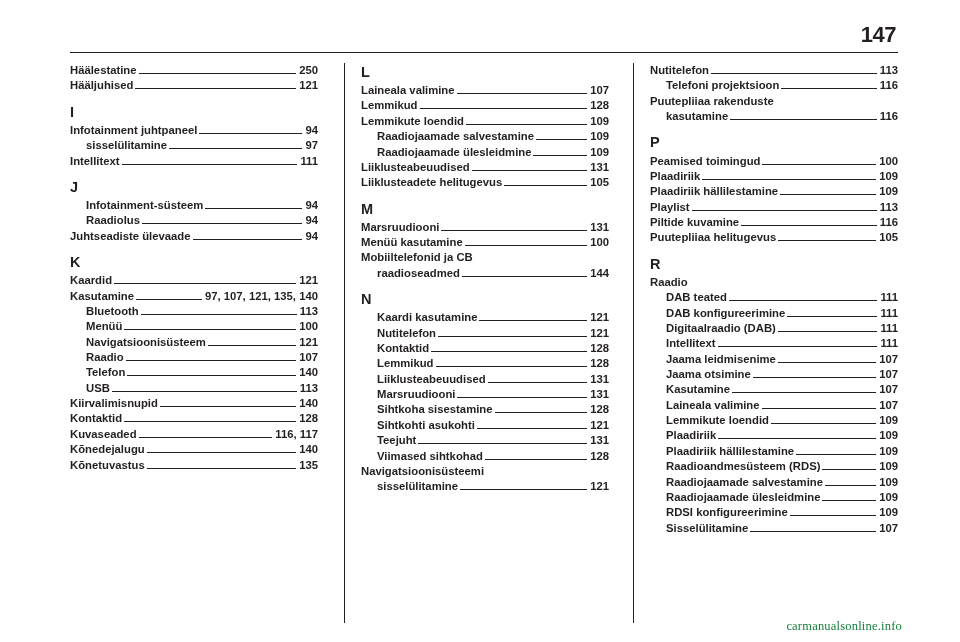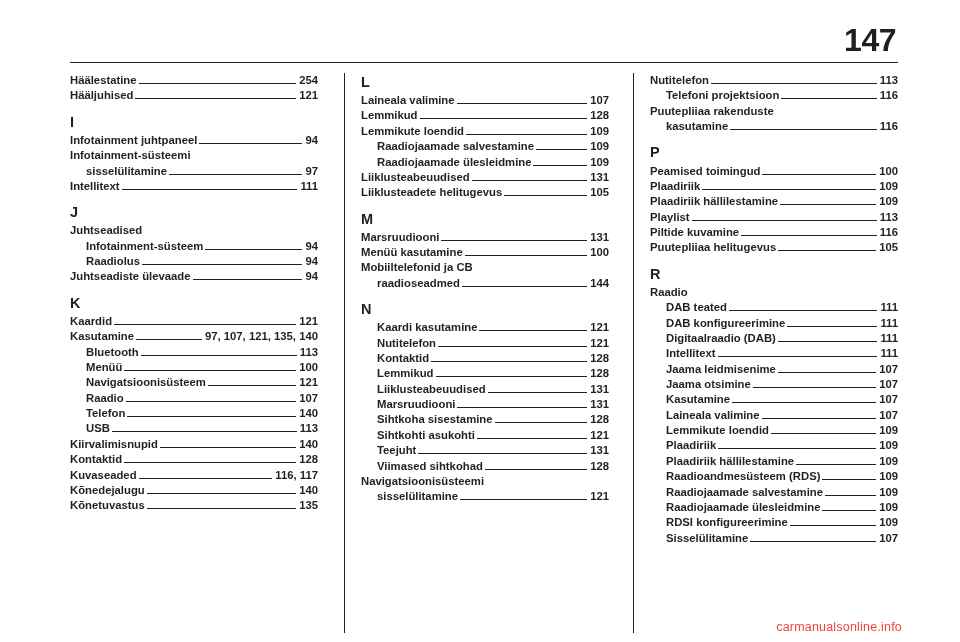"147" .page-number { font-size: 32px -> 22px }
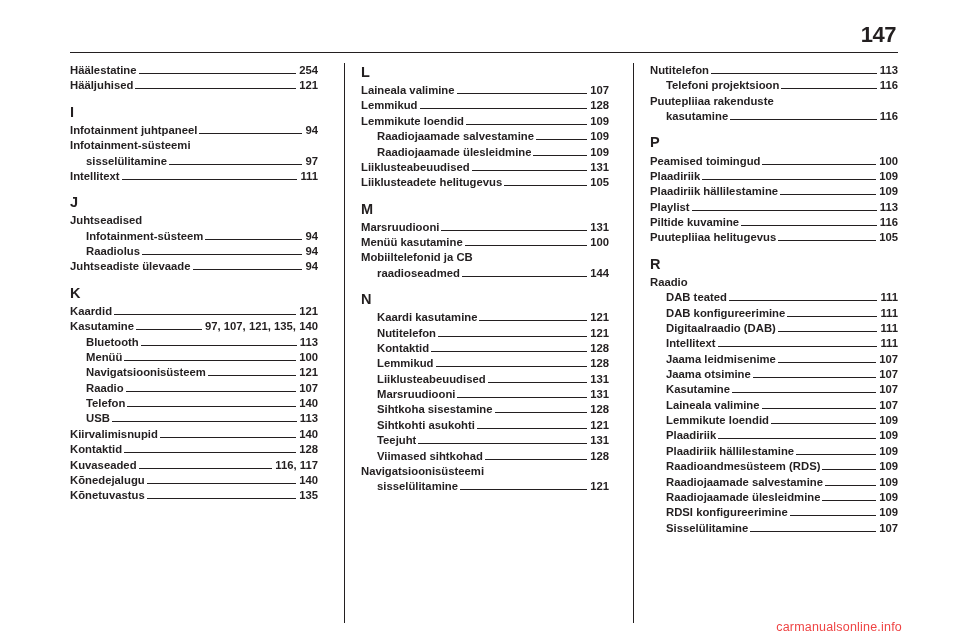"254" span.epage { text: 254 -> 250 }
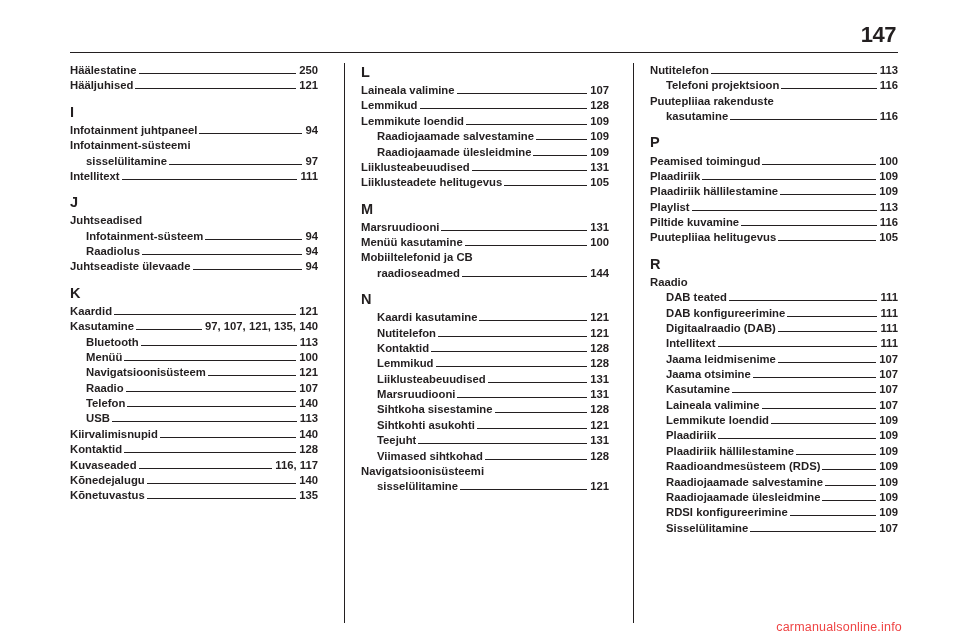"Infotainment-süsteemi" div.entry { html: <div> <span>Infotainment-süsteemi</span> </div> -> none }
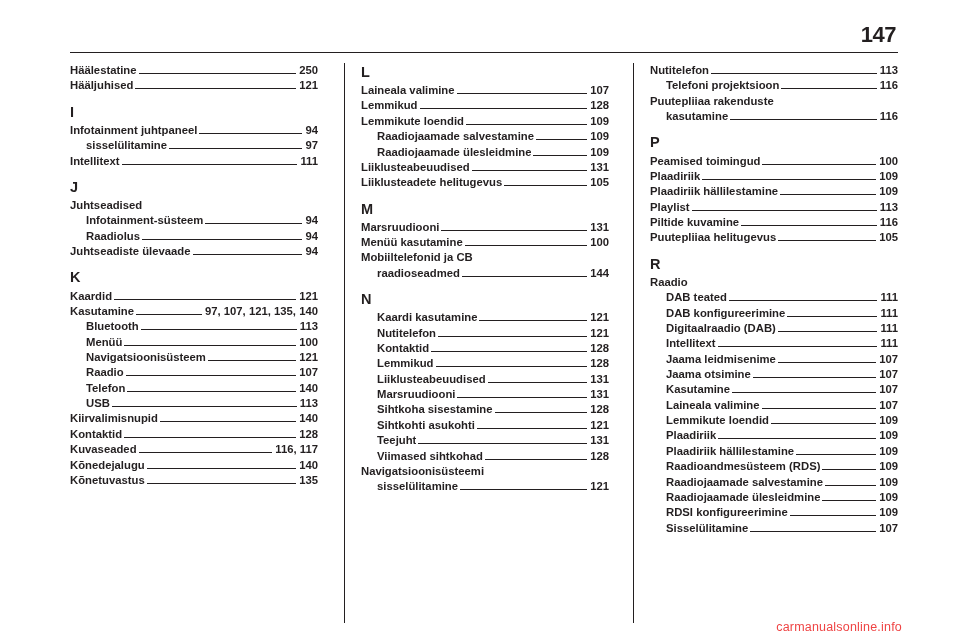"Juhtseadised" div.entry { html: <div> <span>Juhtseadised</span> </div> -> none }
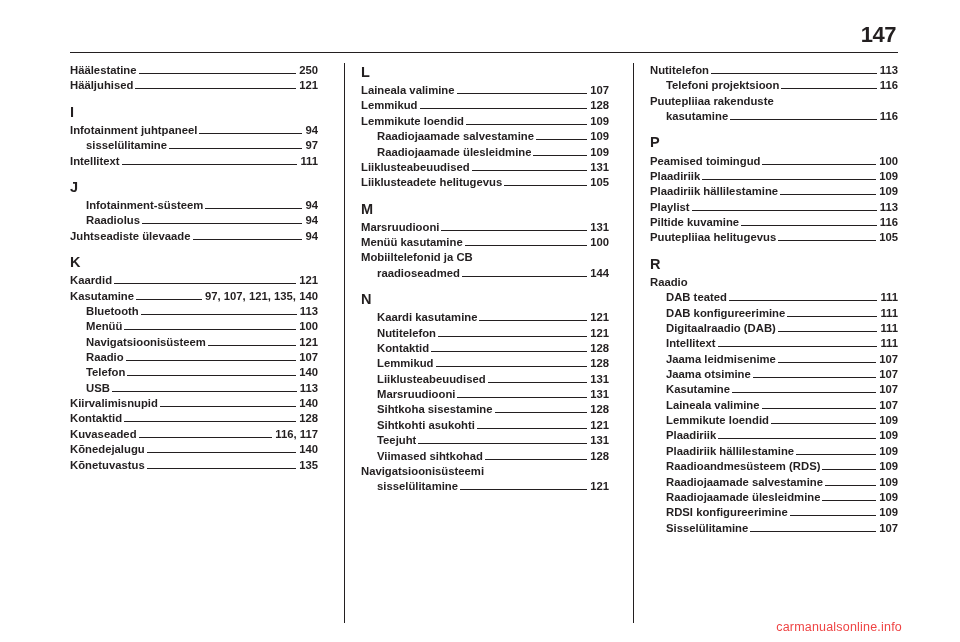"carmanualsonline.info" .watermark { color: #ef4444 -> #15803d; font-family: Liberation Sans, sans-serif -> Liberation Serif, serif }
